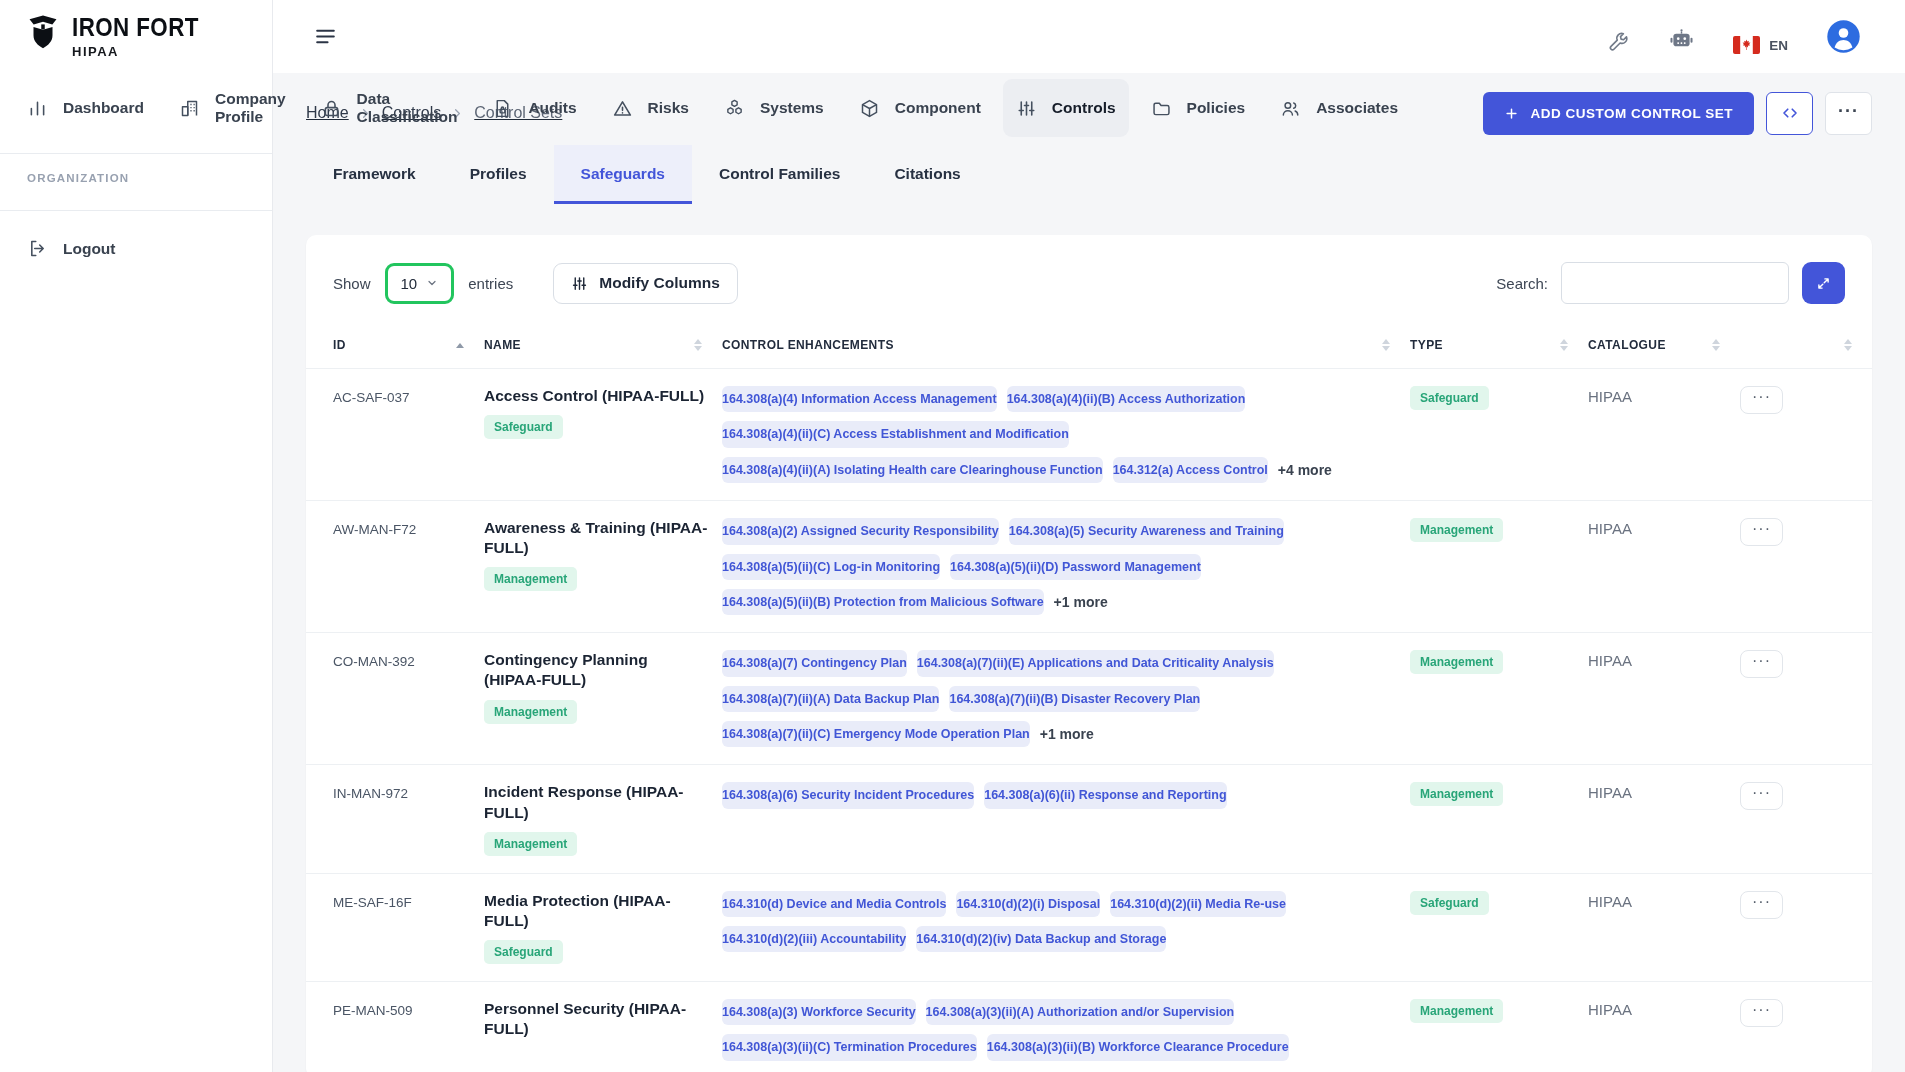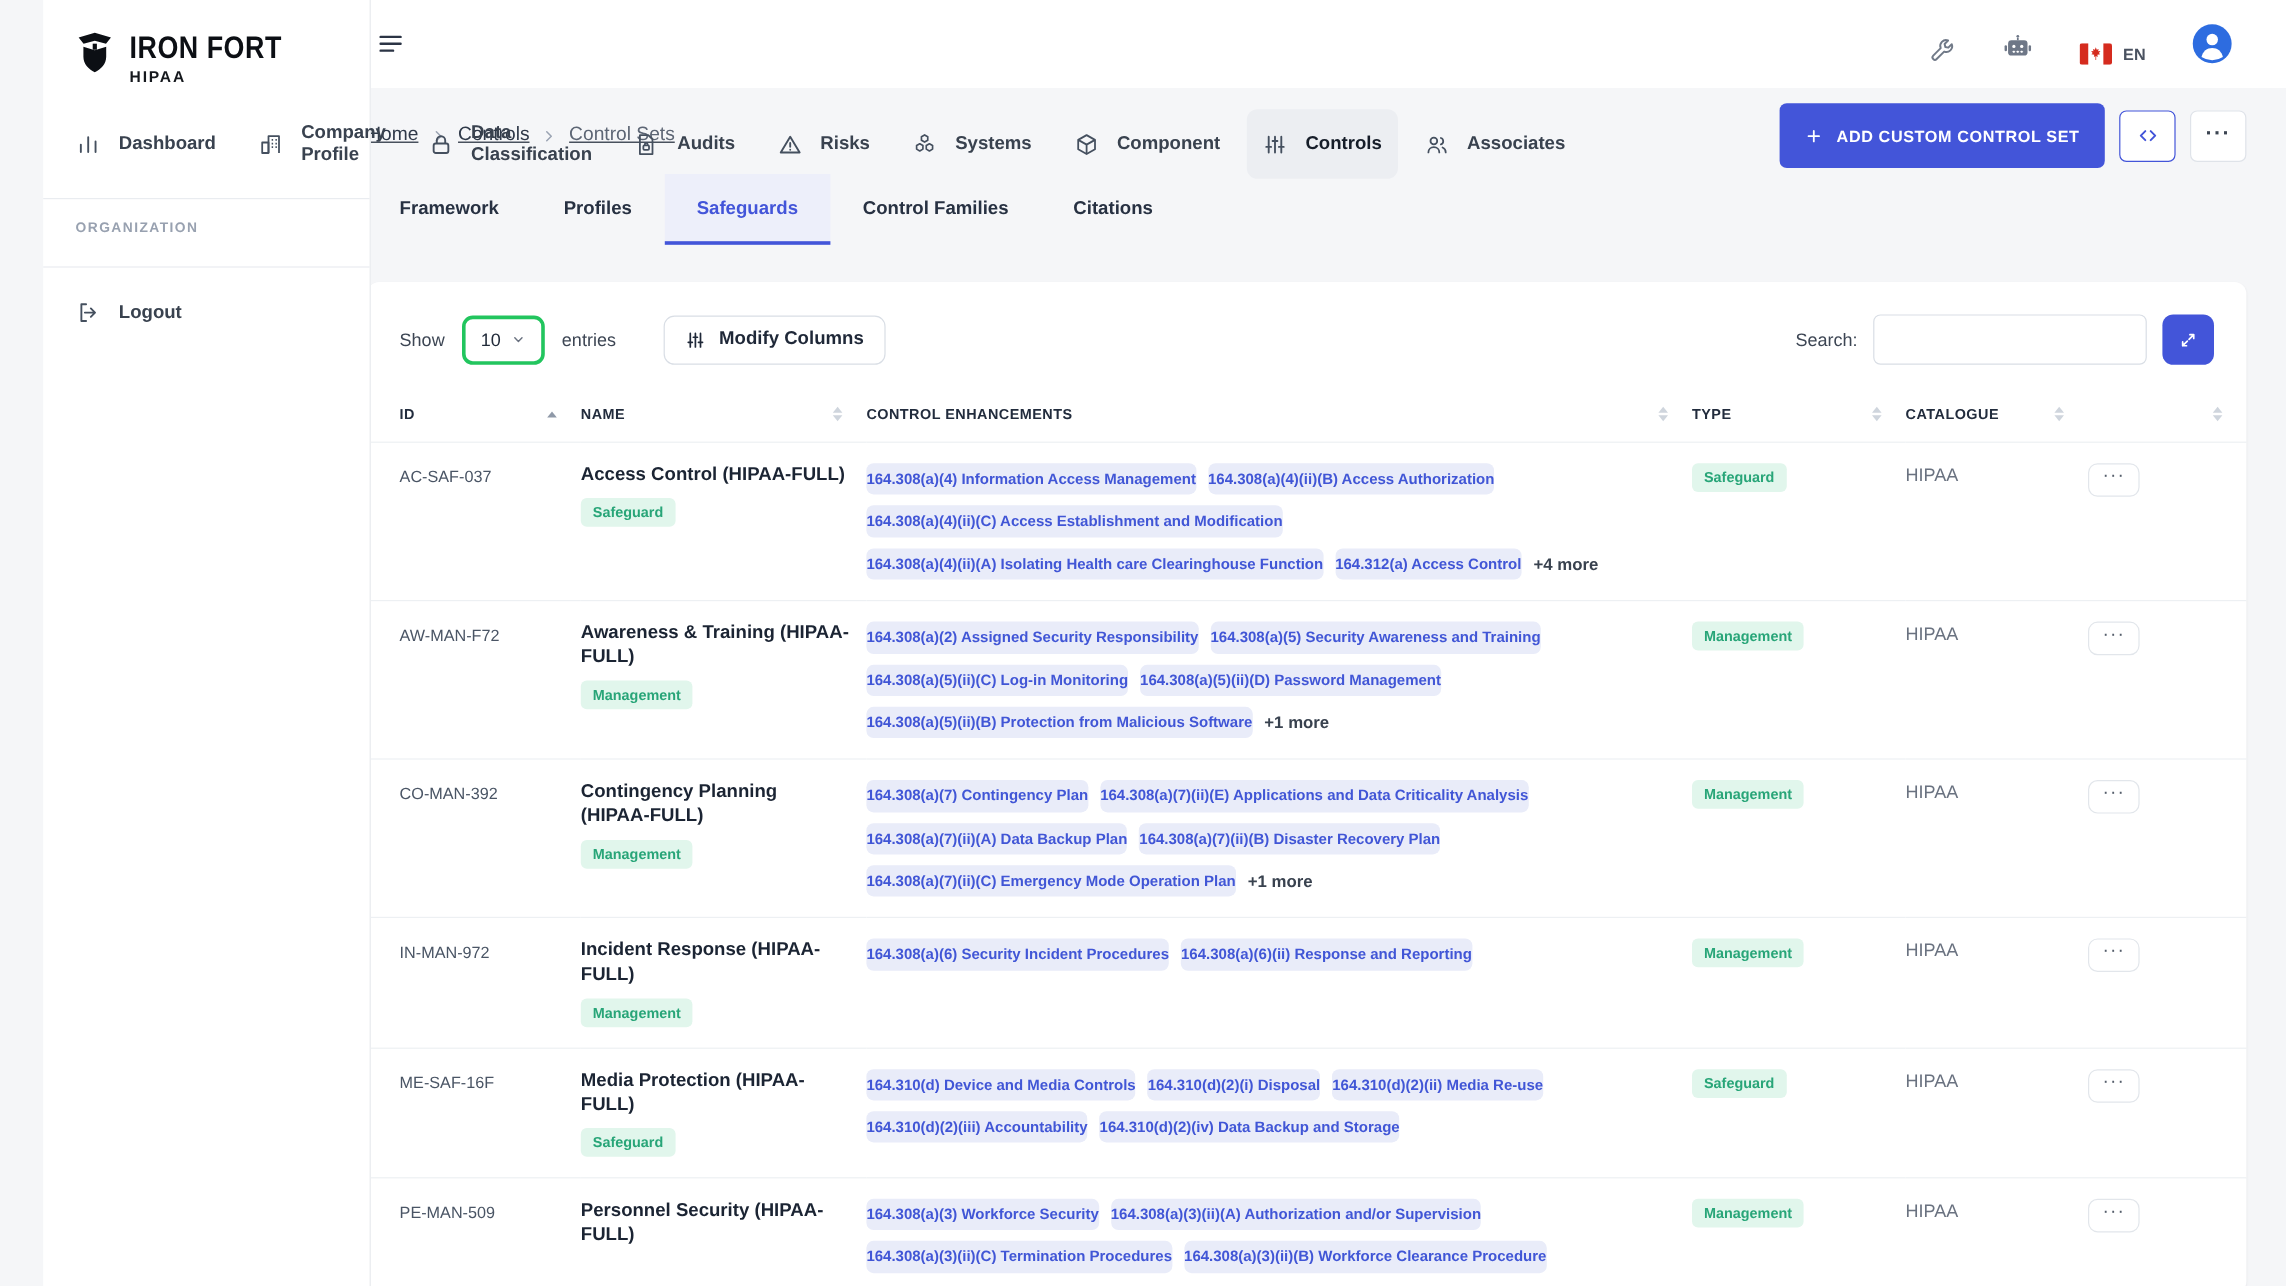"IRON FORT" .sidebar { margin-left: 36px -> none; padding: 16px 14px -> 4px 14px }
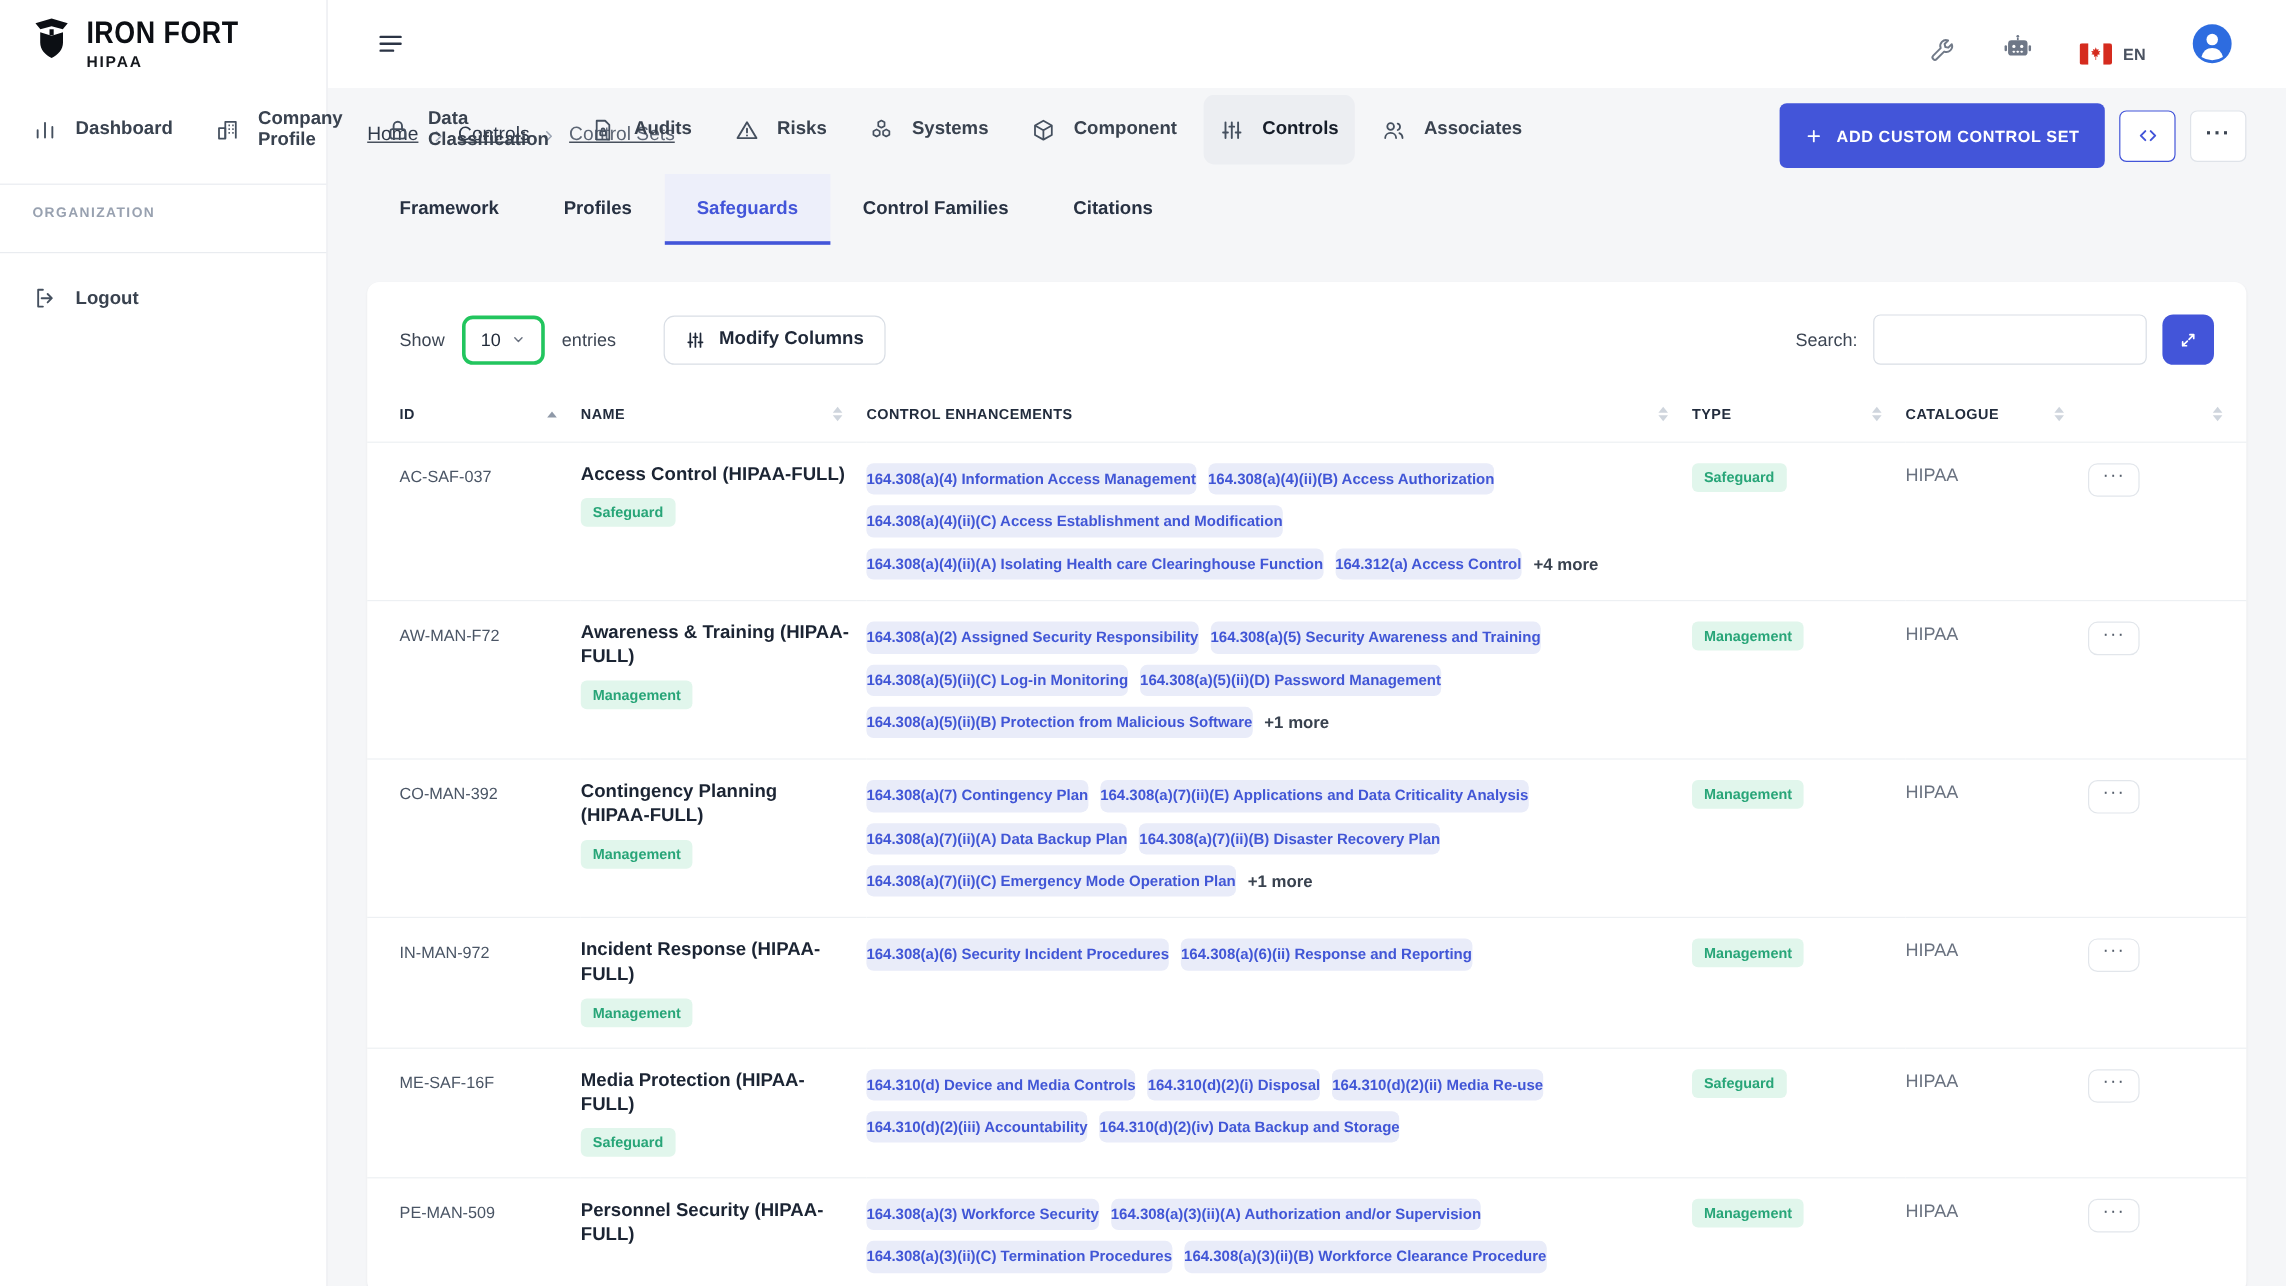"Policies" div.nav-item { html: none -> <div> <span> <svg> <path></path> </svg> </span> <span>Policies</span> </div> }
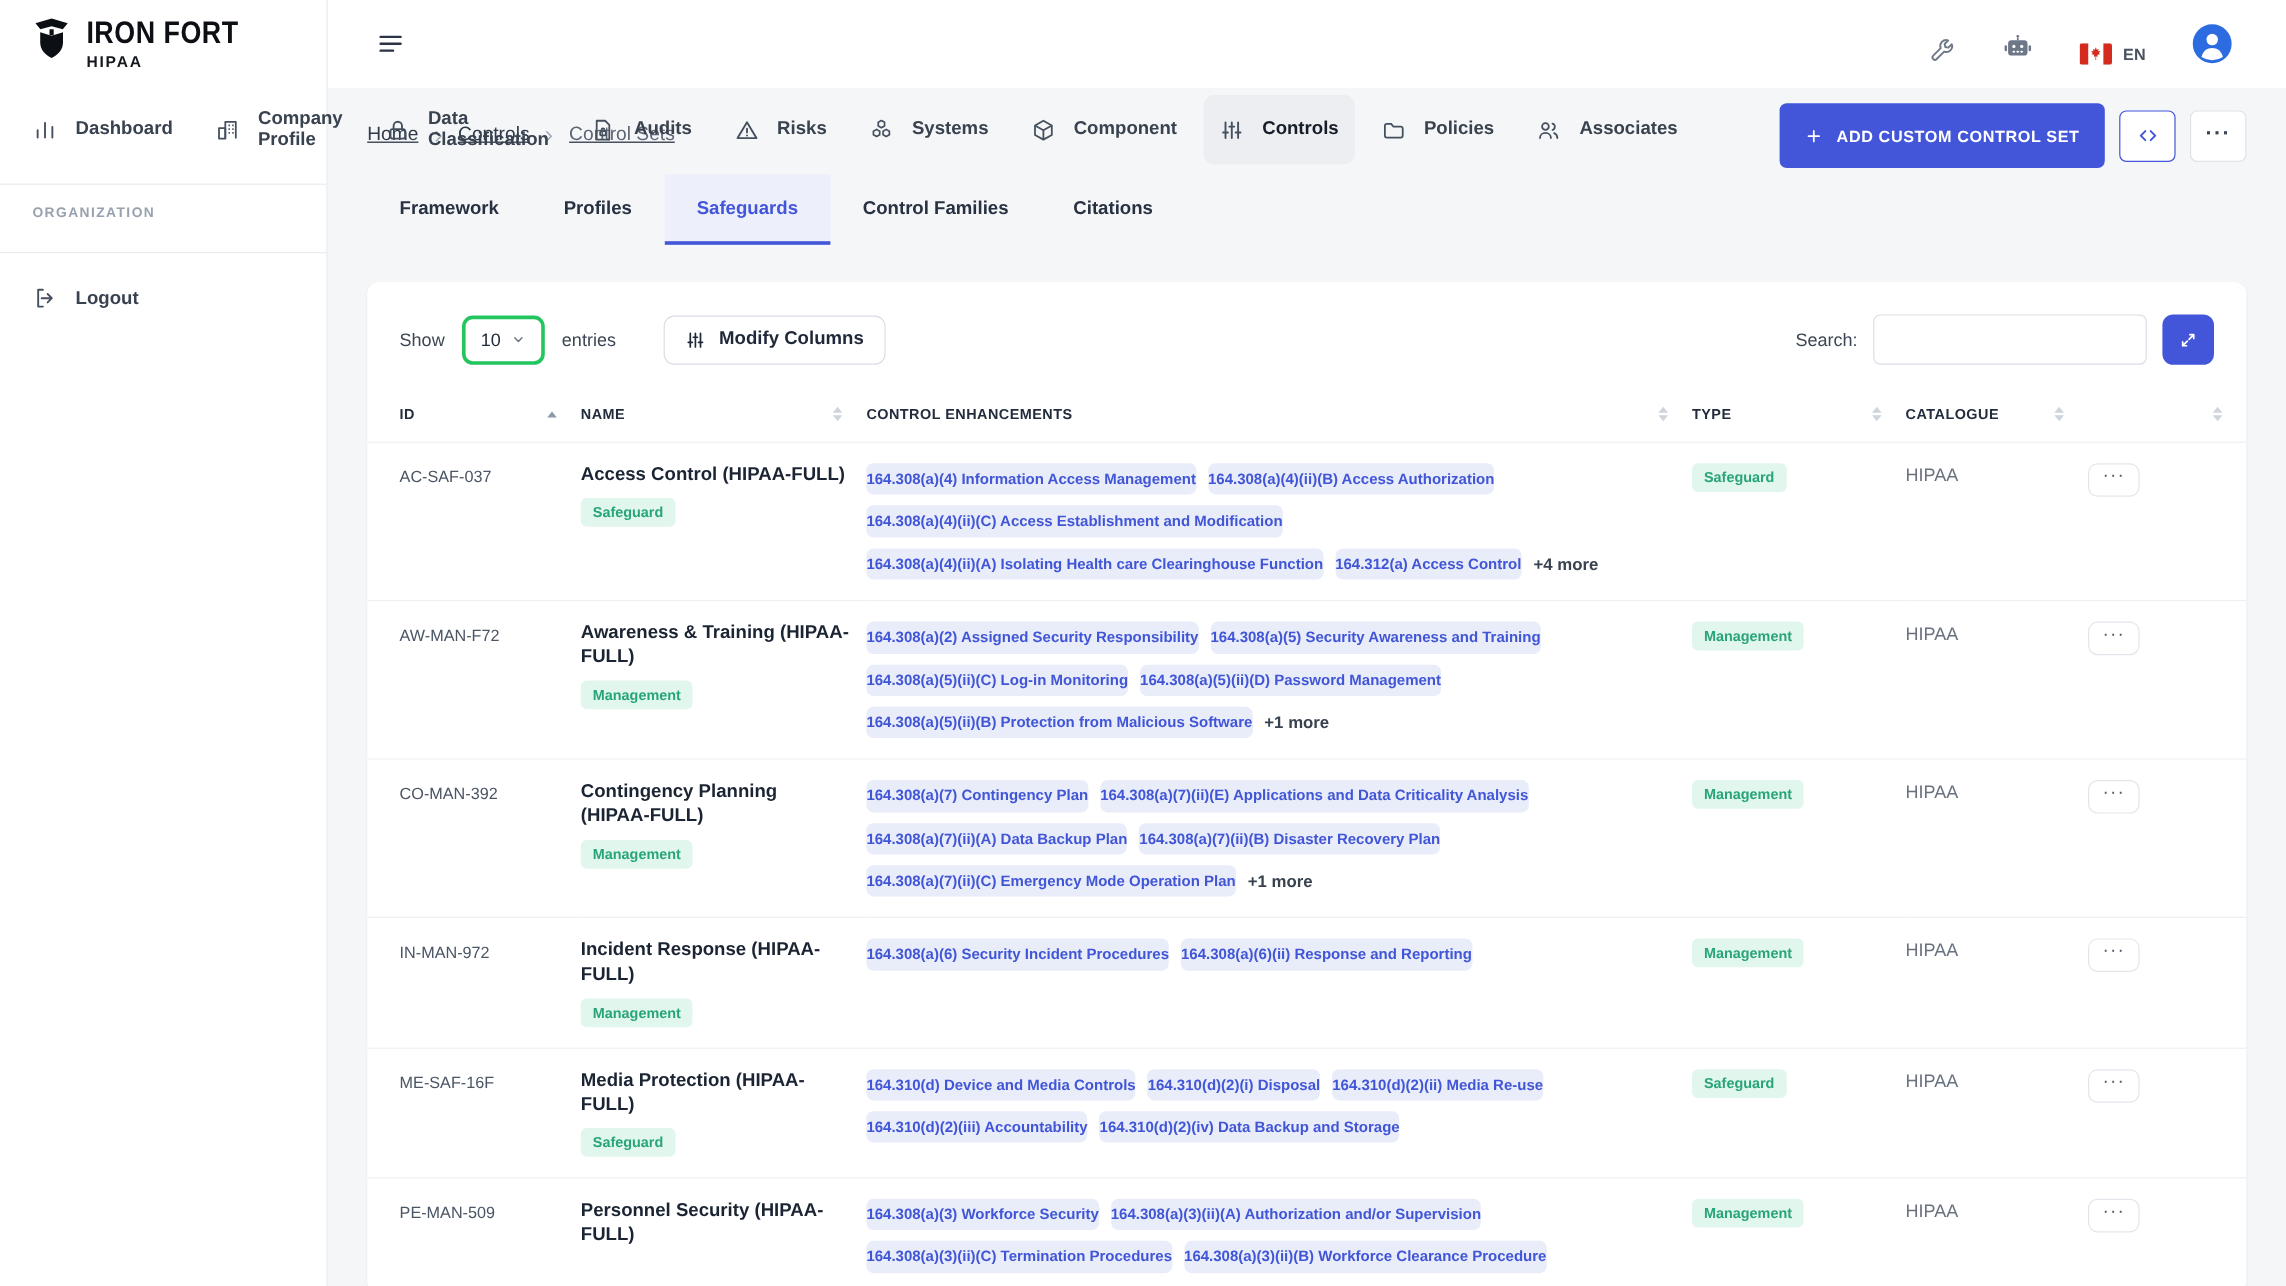"ADD CUSTOM CONTROL SET" .btn-primary { height: 54px -> 43px }
